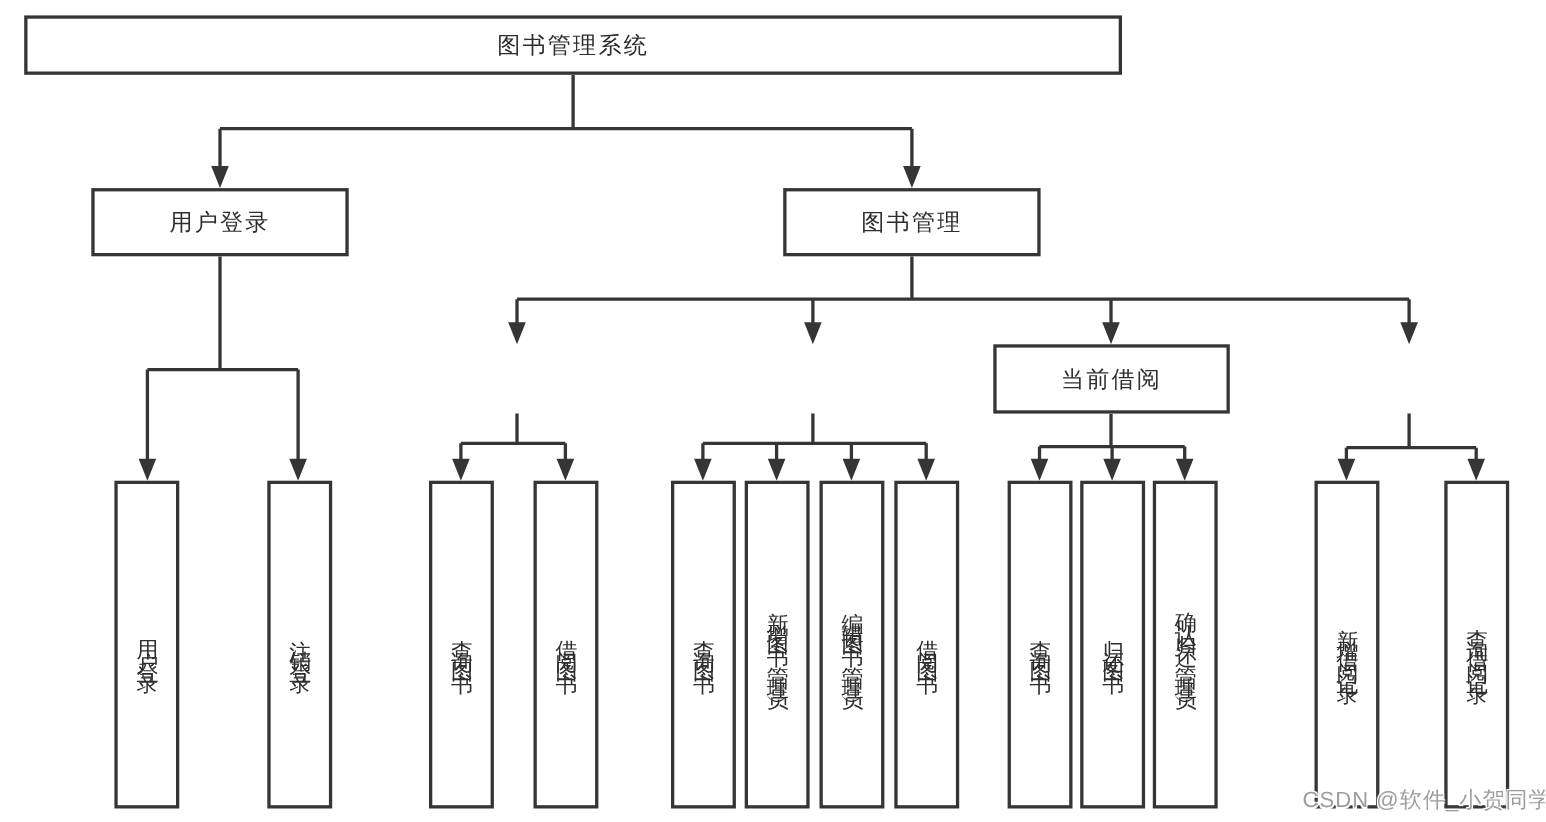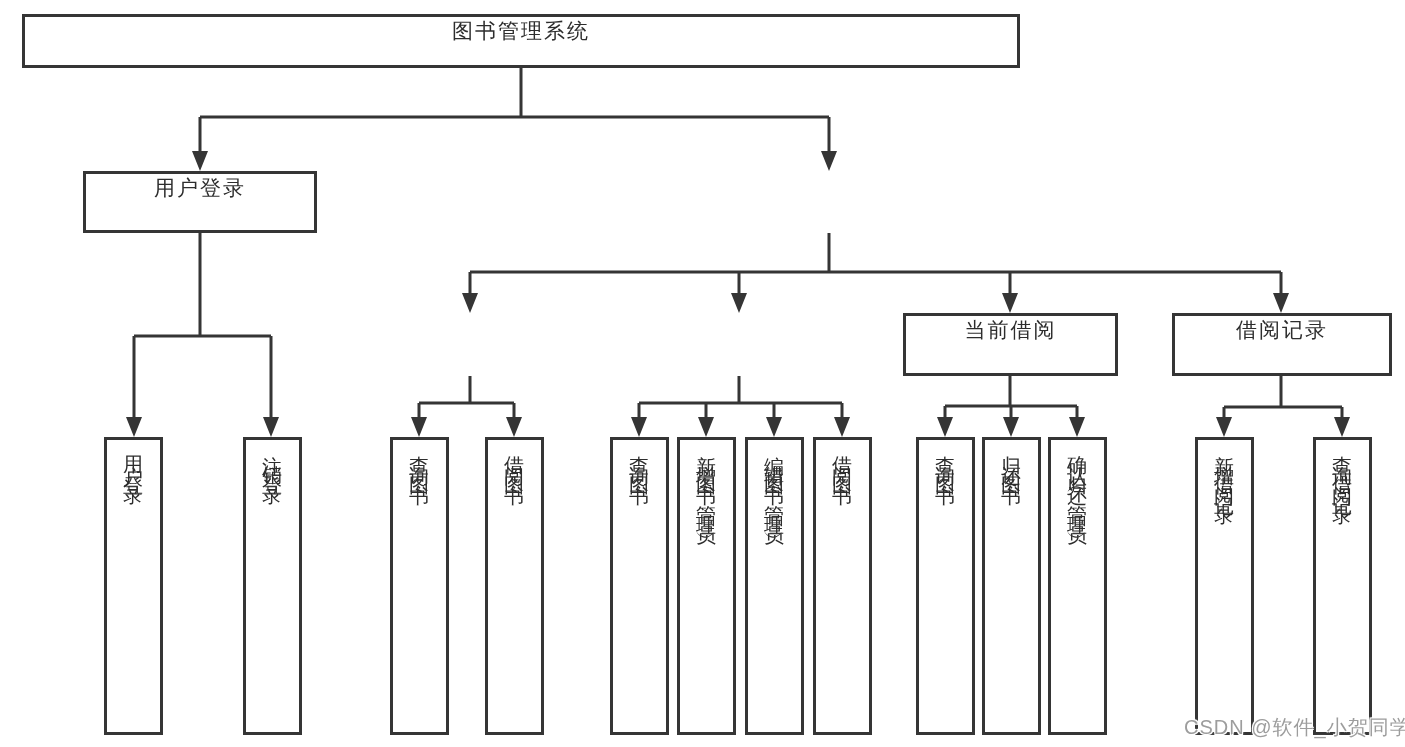"图书管理系统" .node { align-items: flex-start -> center }
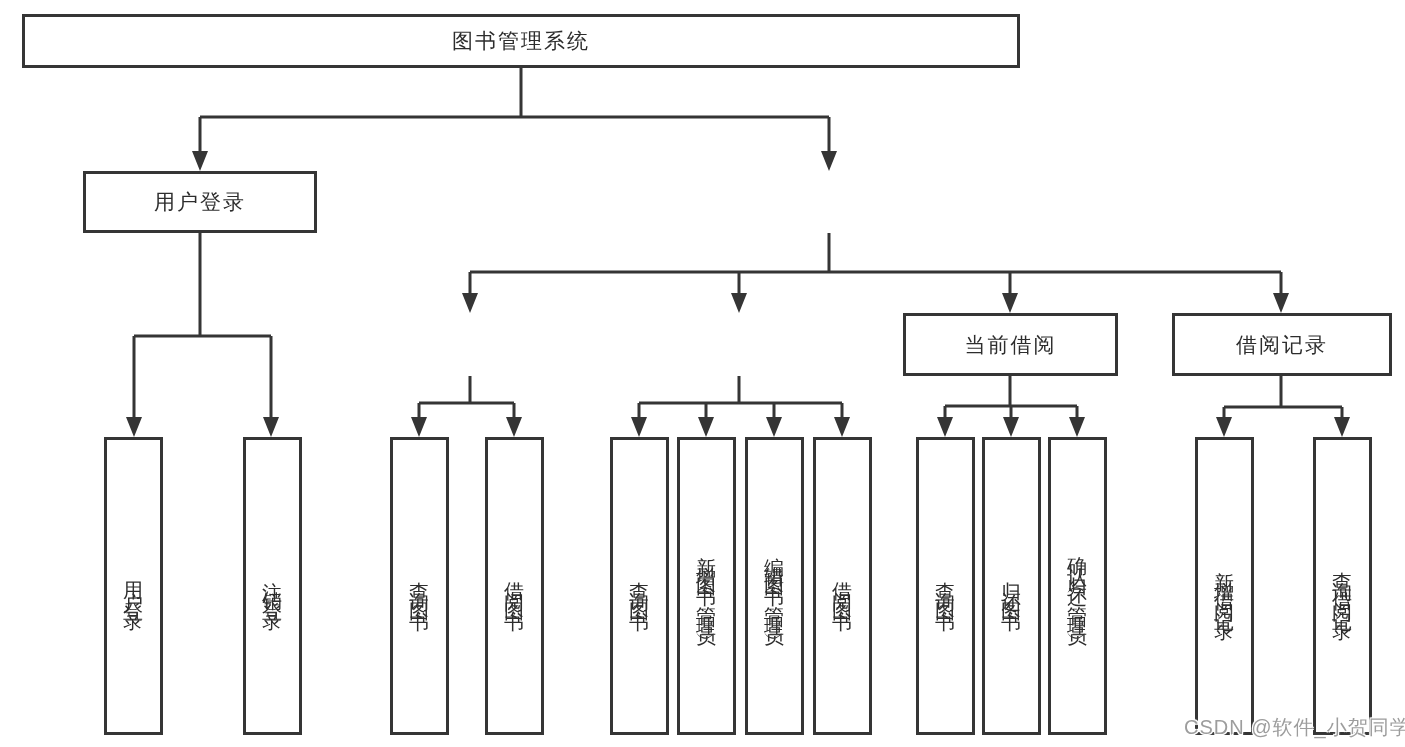"图书管理" div.node { html: none -> <div> <span>图书管理</span> </div> }
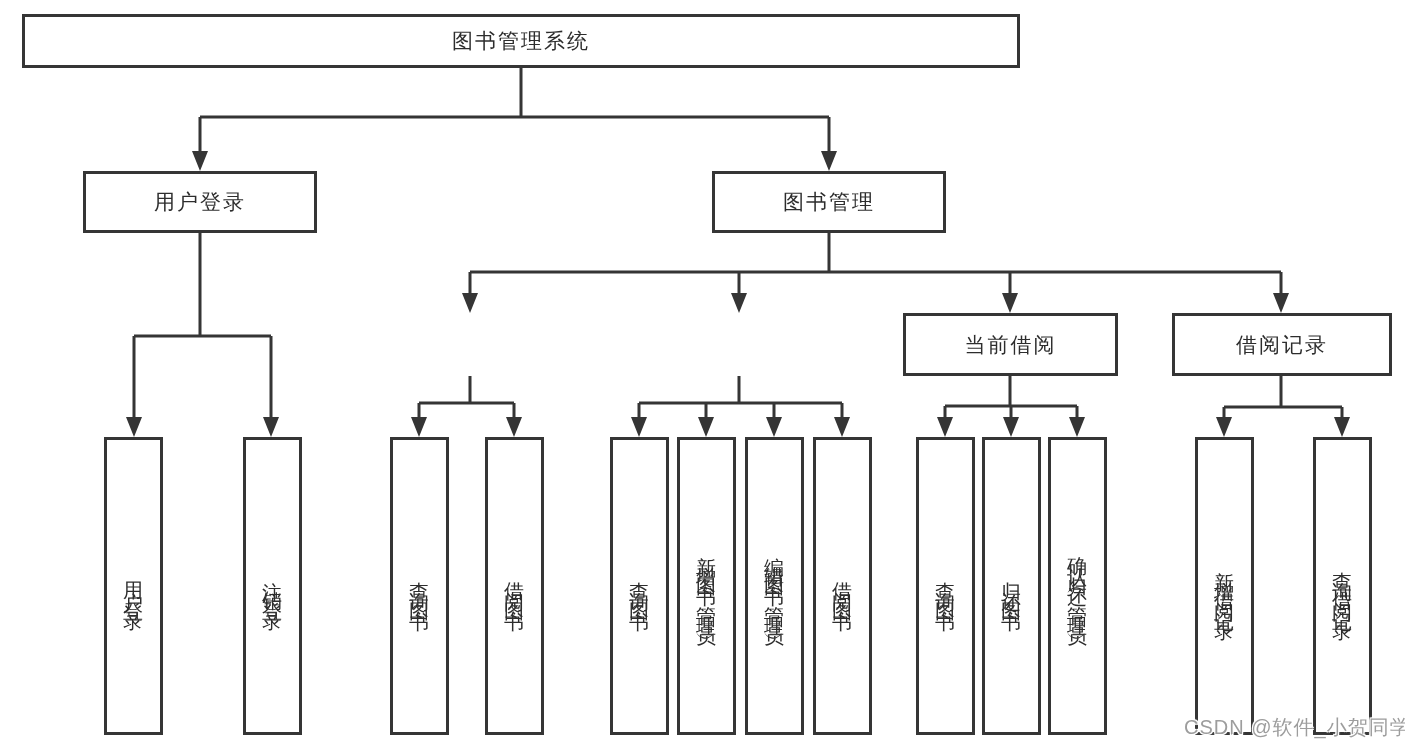"借阅记录" div.node { html: <div> <span>借阅记录</span> </div> -> none }
